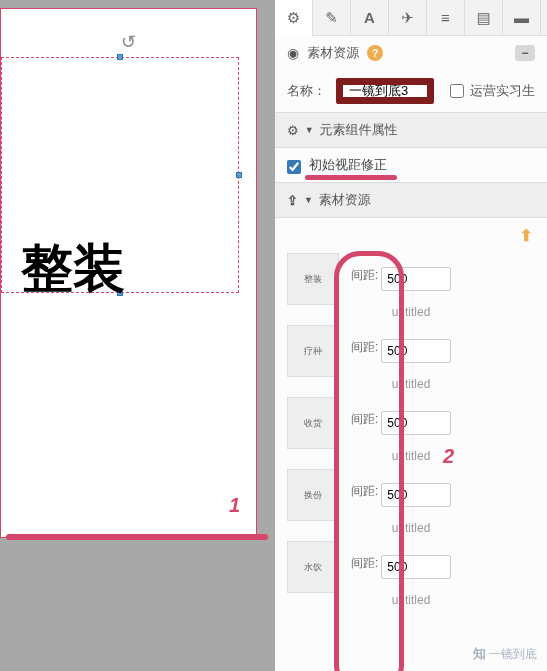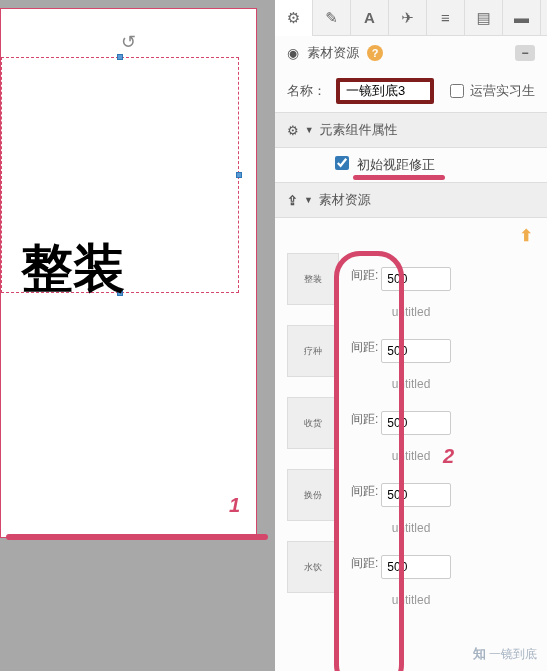"一镜到底3" .name-input { border: 4px solid #7f1d1d -> 7px solid #7f1d1d }
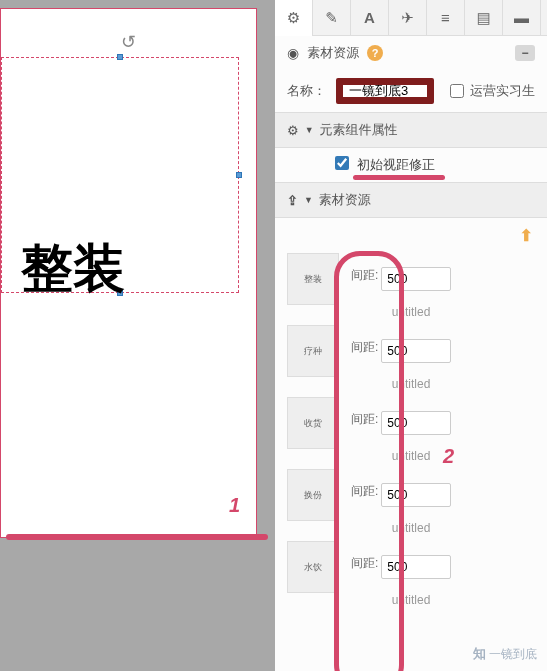"初始视距修正" .correction-row { align-items: flex-start -> flex-end; margin-left: 48px -> none }
